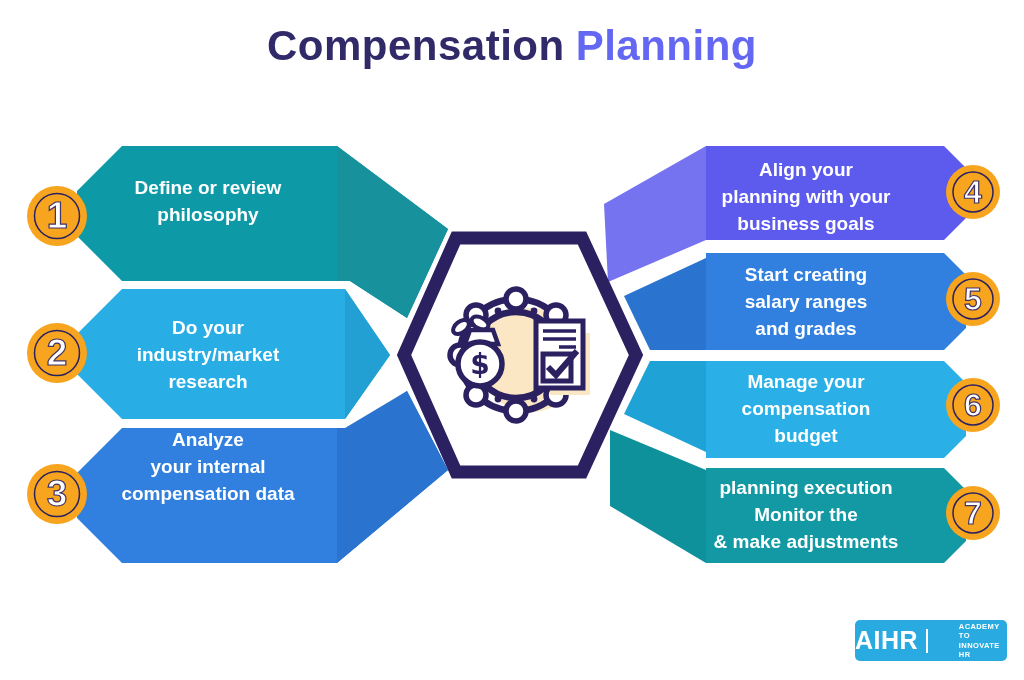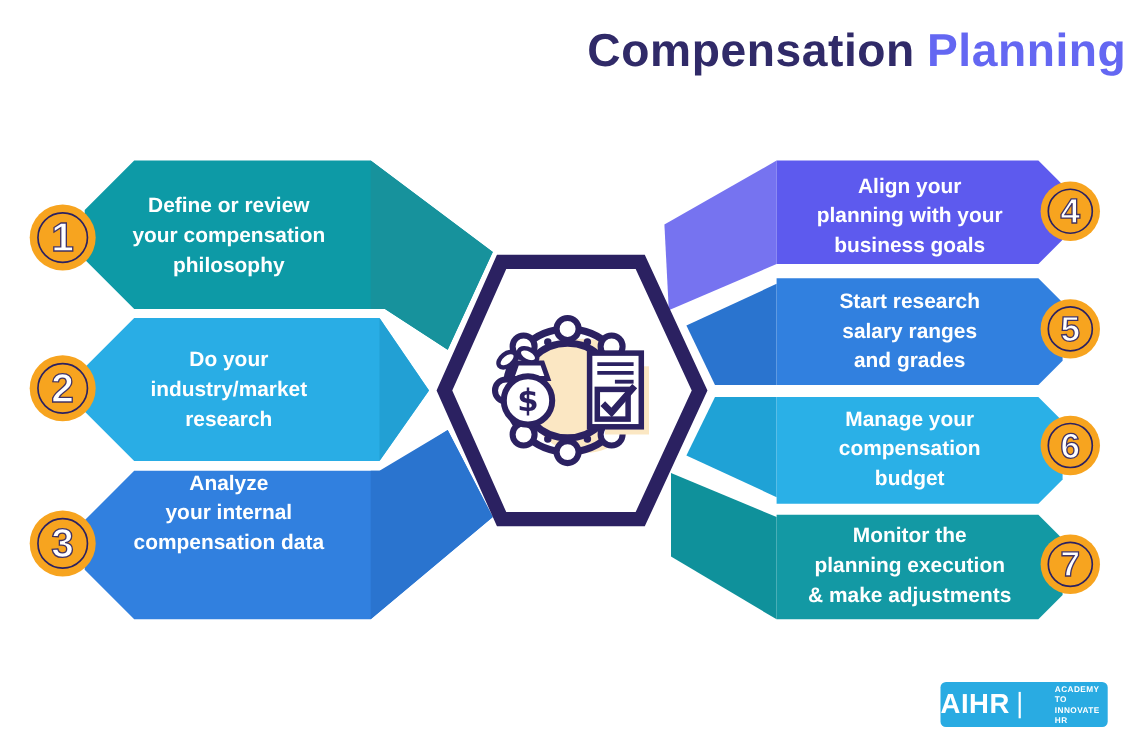"Compensation Planning" .title { text-align: right -> center }
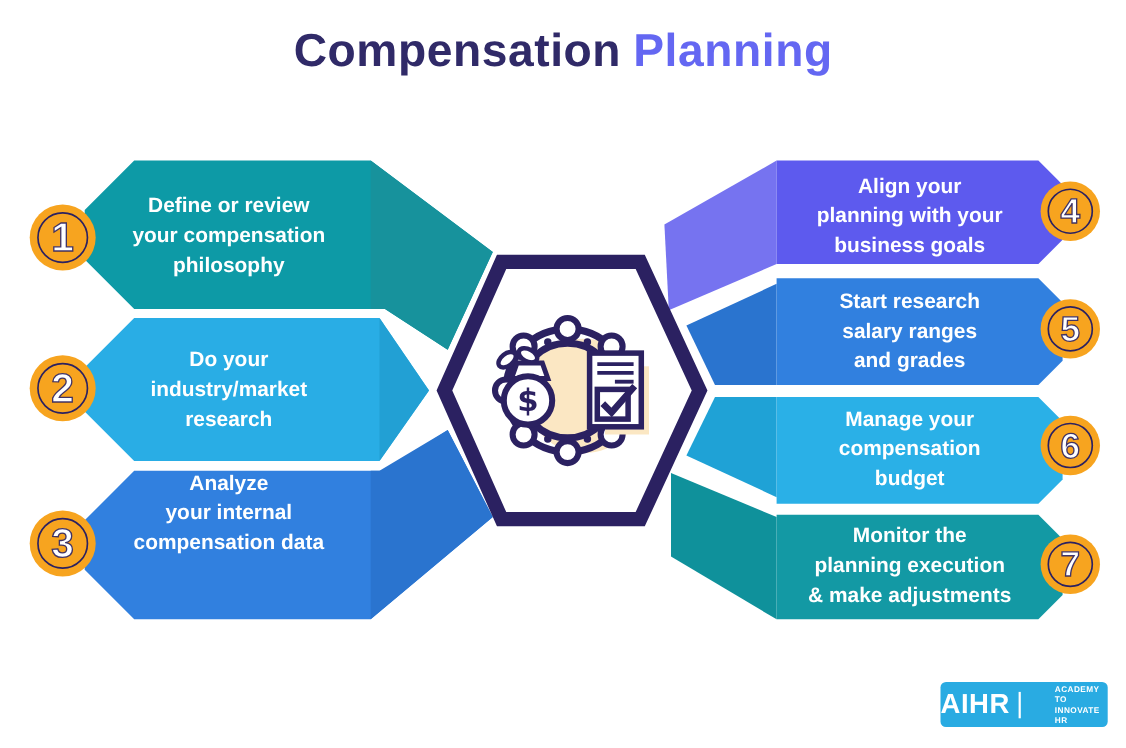"Align your" .righttext { left: 708px -> 687px }
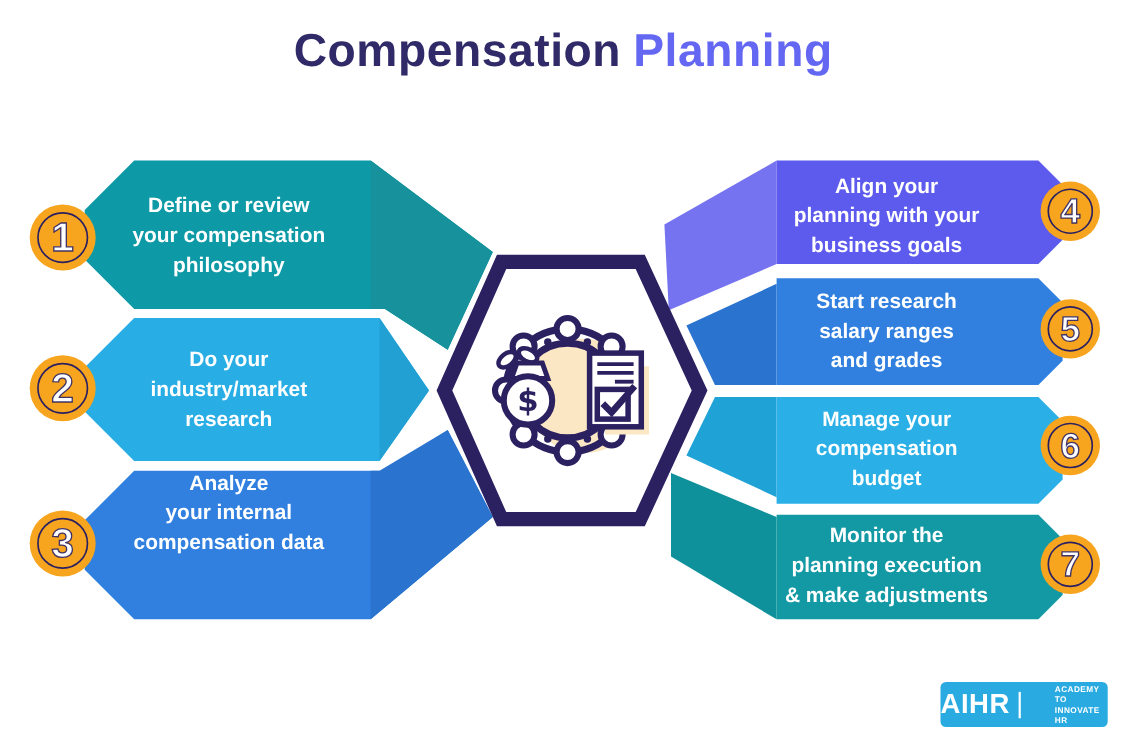"your compensation" span { html: <span>your compensation</span> -> none }
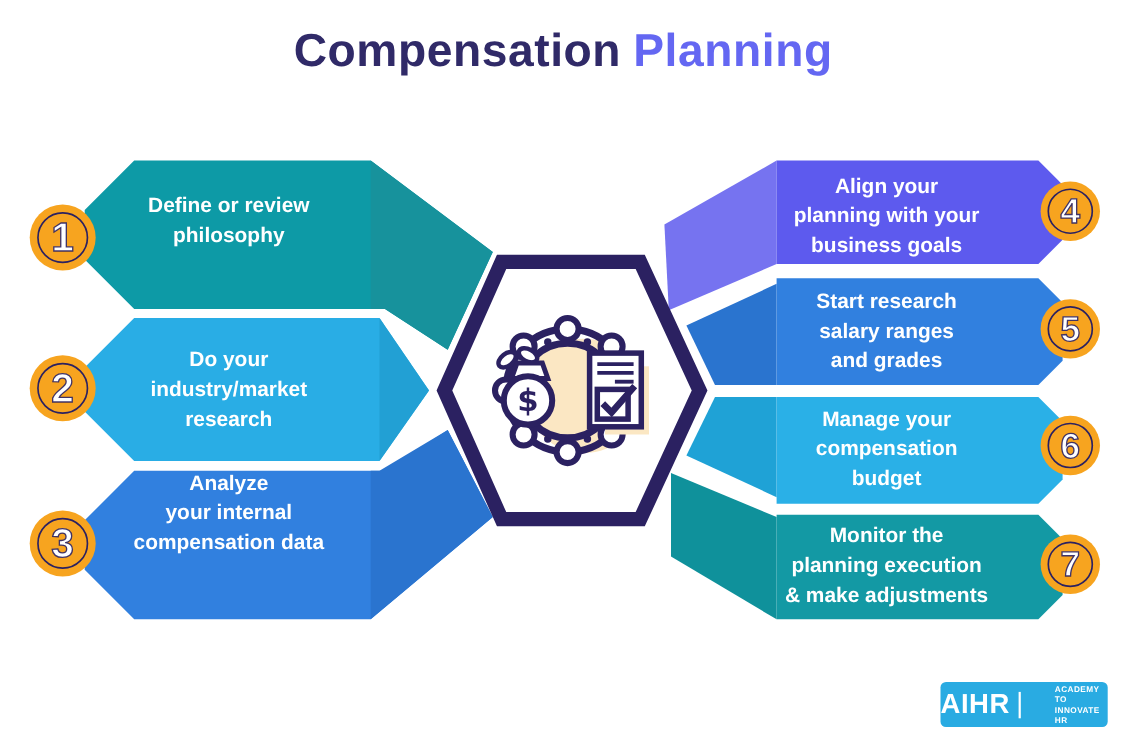"Start research" span { text: research -> creating }
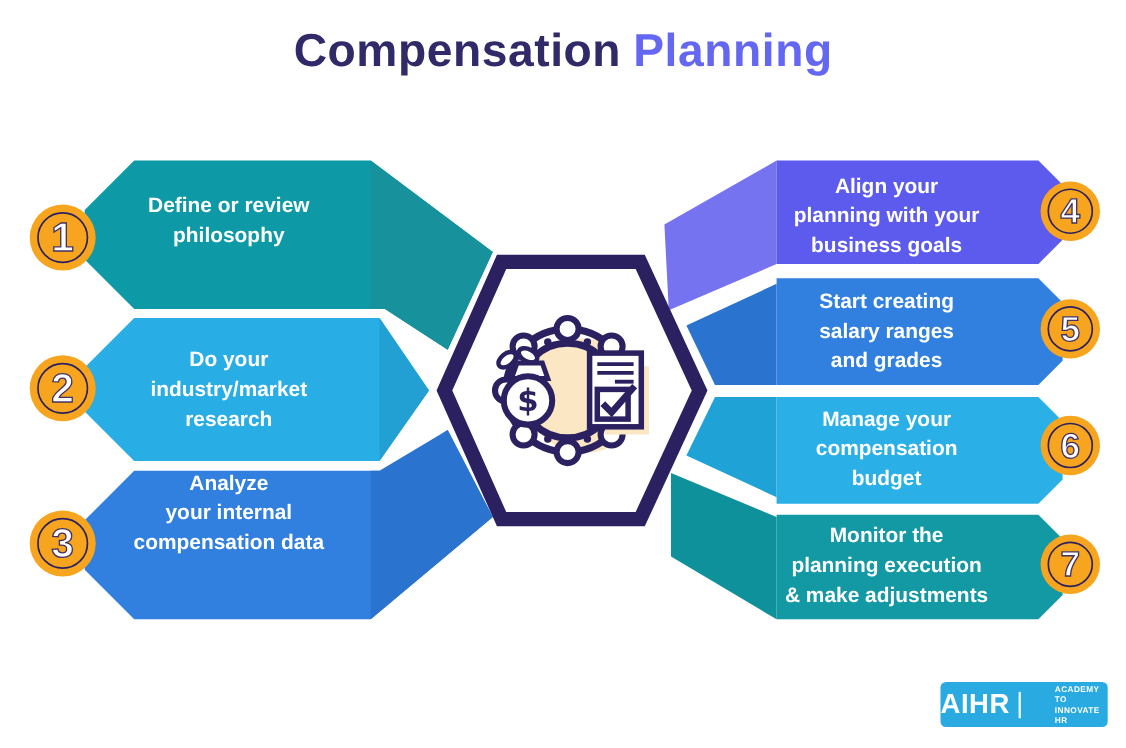"Monitor the" span { order: before "planning execution" -> after "planning execution" }
